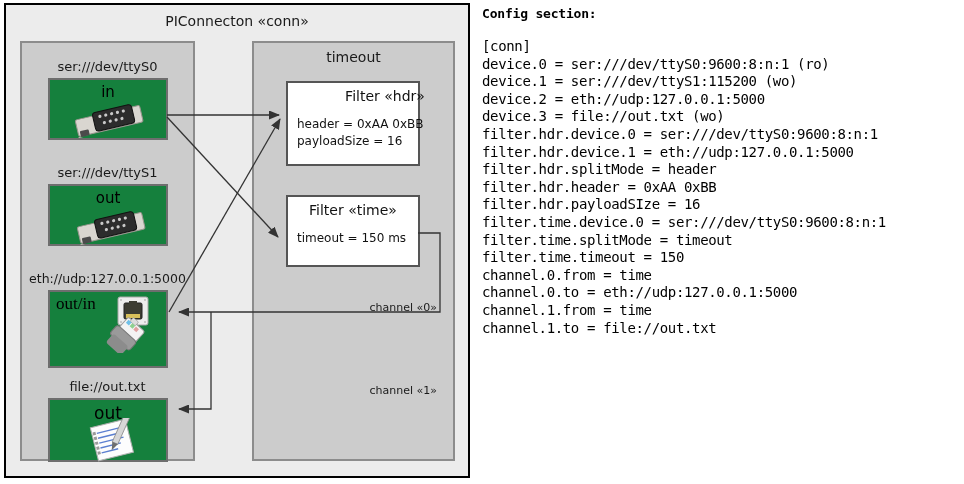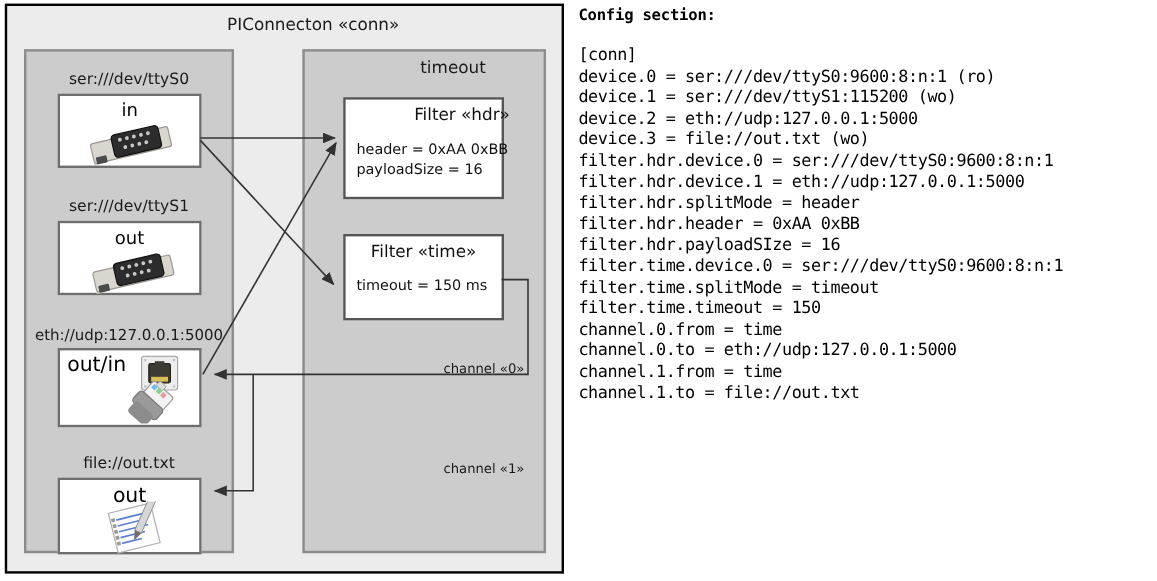"PIConnecton «conn»" .panel-title { padding-left: 24px -> none }
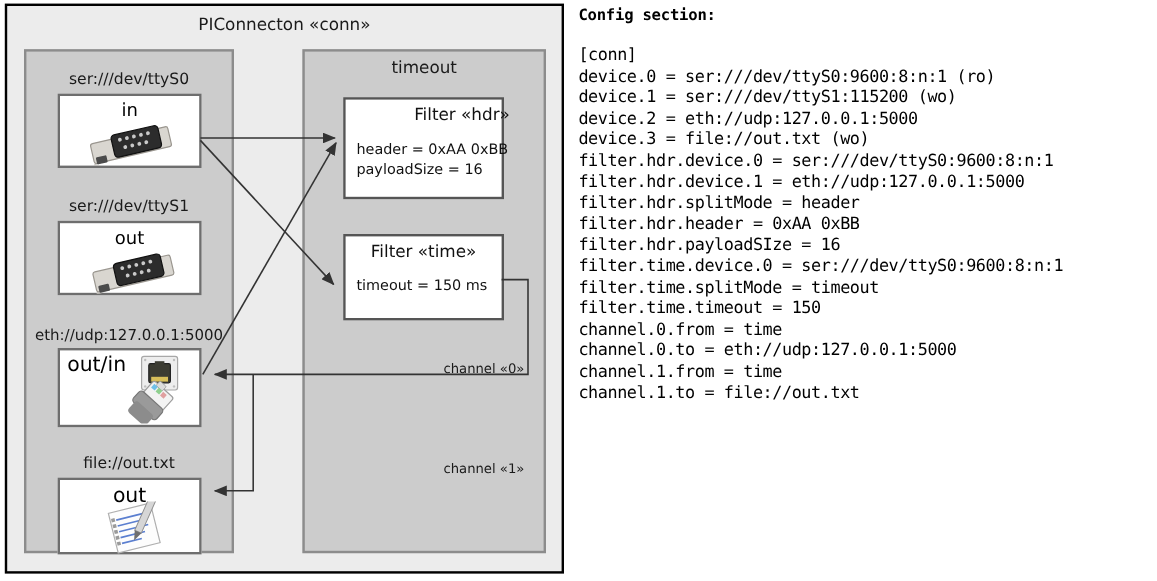"in" .dev-box { background: #ffffff -> #15803d }
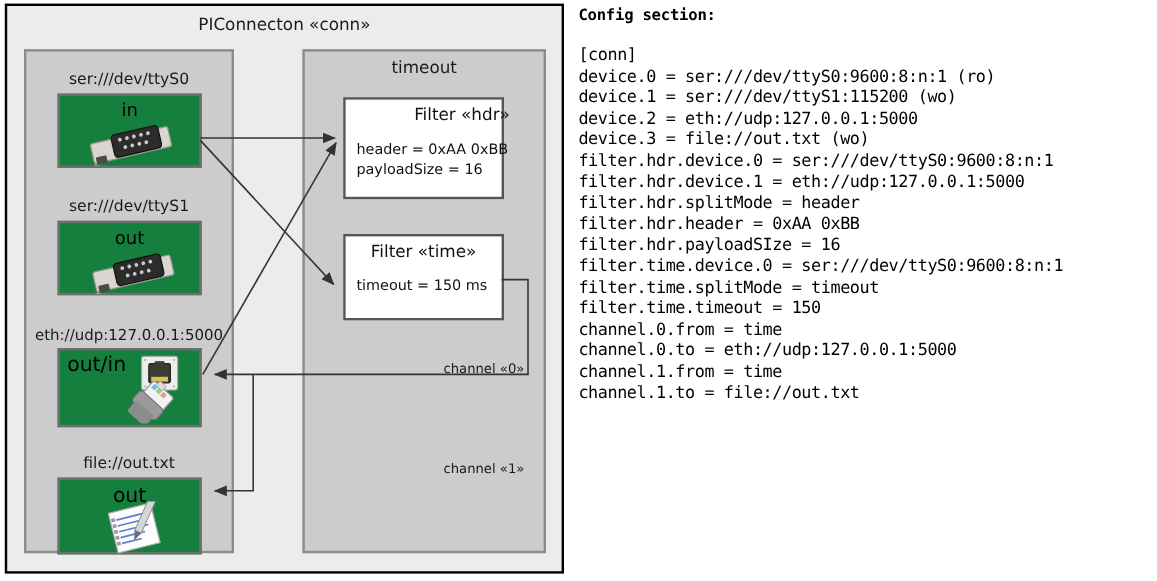"out/in" div.dev-box { font-family: none -> Liberation Serif, serif; height: 66px -> 78px }
